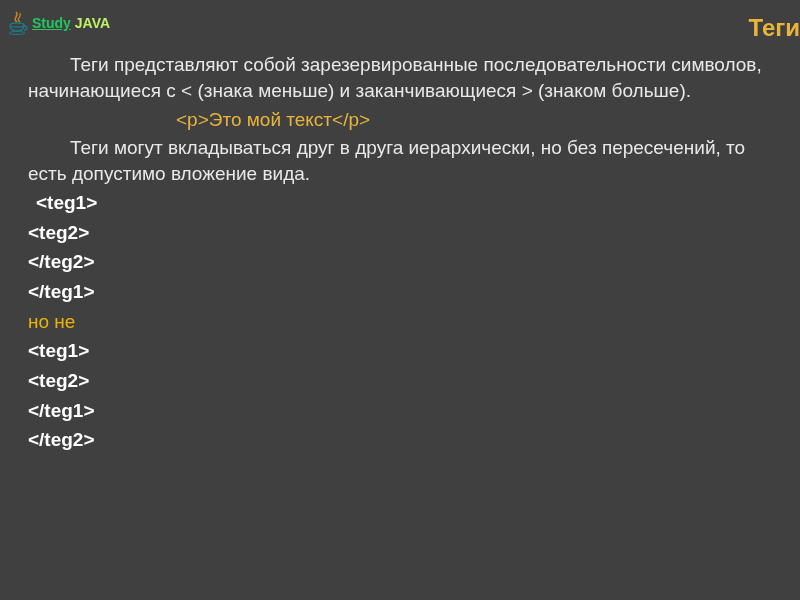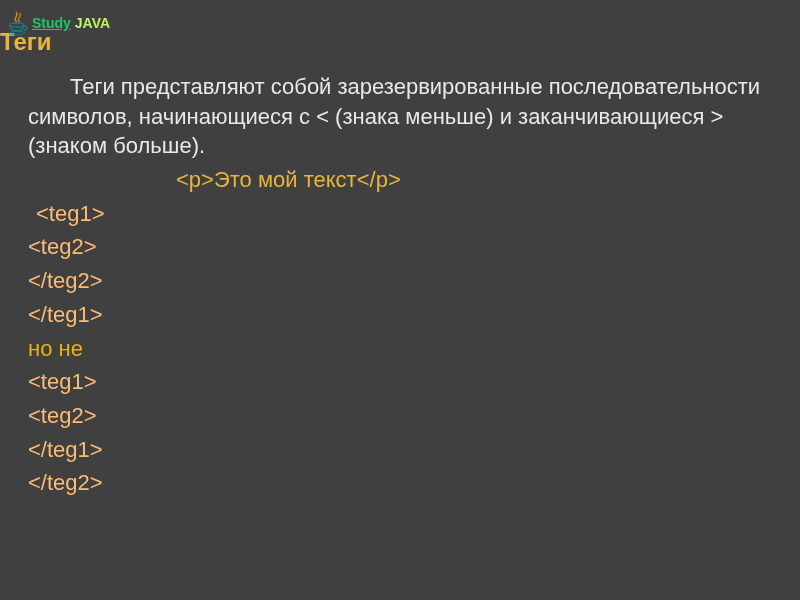"Теги" .title { margin-bottom: 16px -> 10px; padding-top: 28px -> 14px; text-align: left -> right }
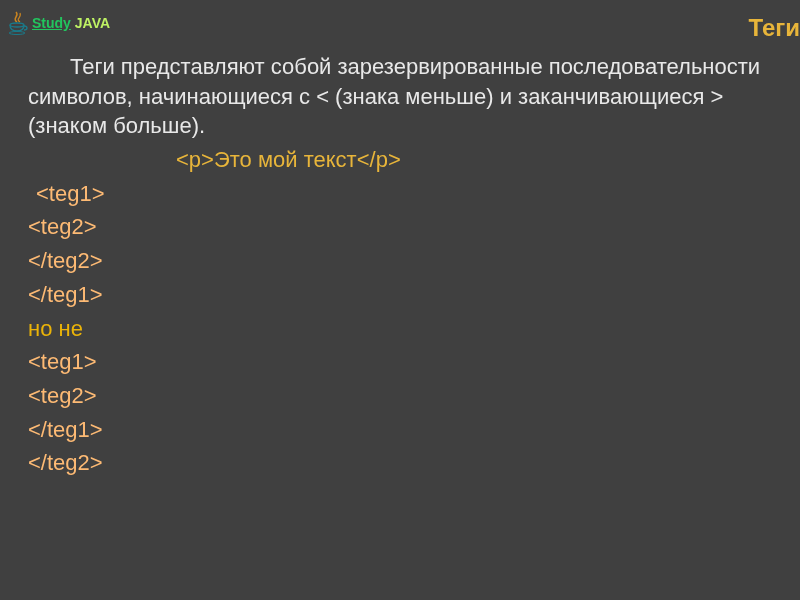"Теги представляют собой" .content { font-size: 22px -> 19px }
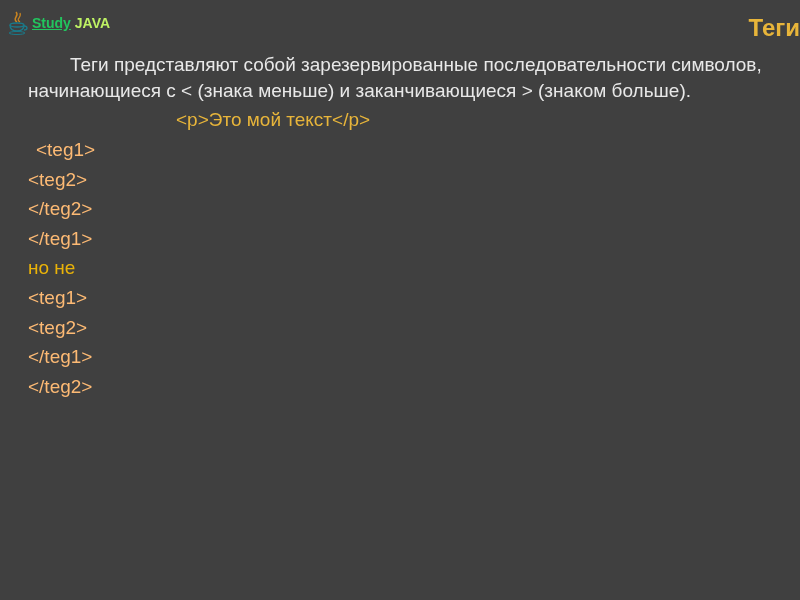"Теги могут вкладываться друг в" p.para { html: none -> <p>Теги могут вкладываться друг в друга иерархически, но без пересечений, то есть допустимо вложение вида.</p> }
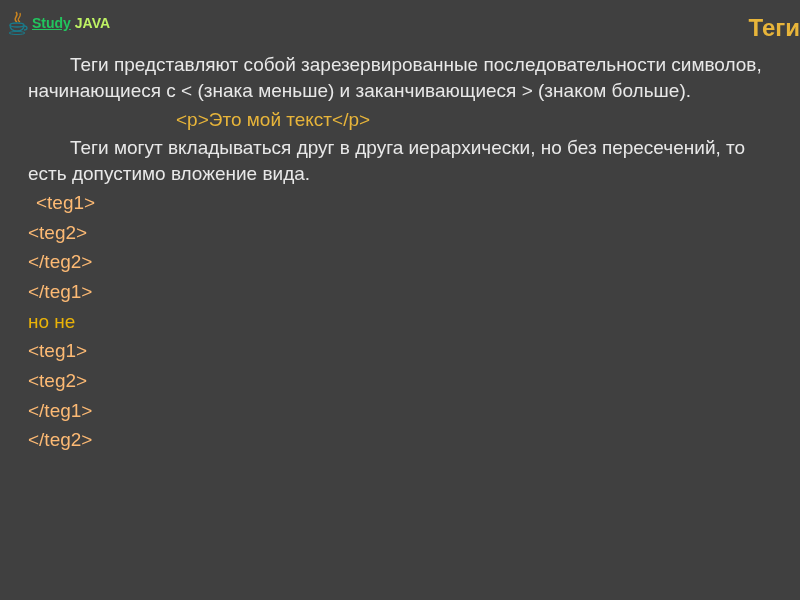"<teg1>" .code-line { color: #fdba74 -> #ffffff; font-weight: normal -> bold }
